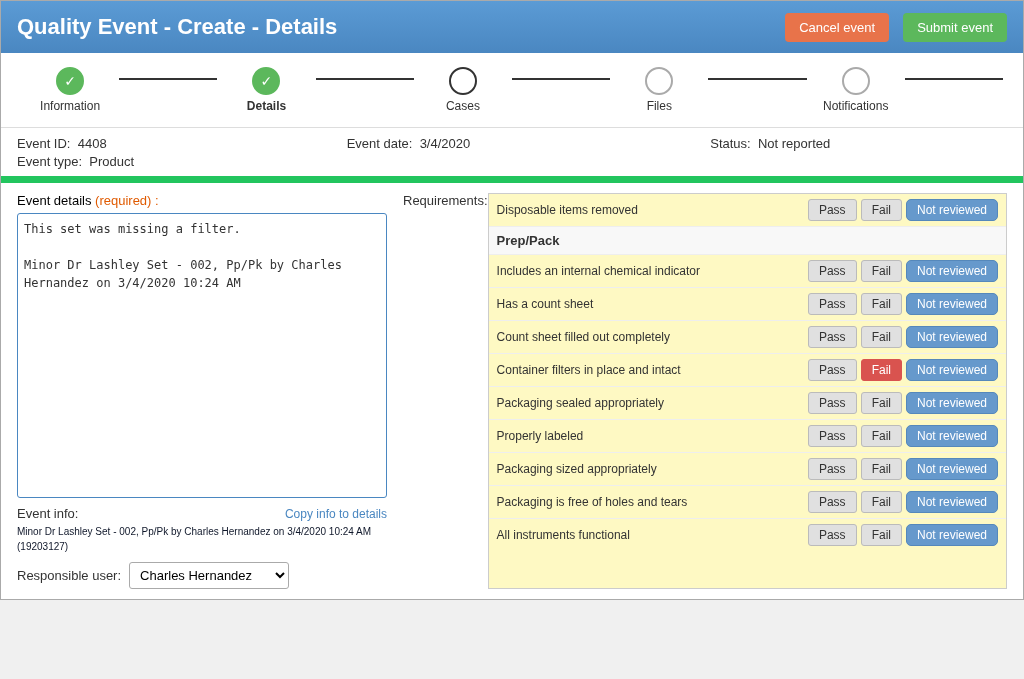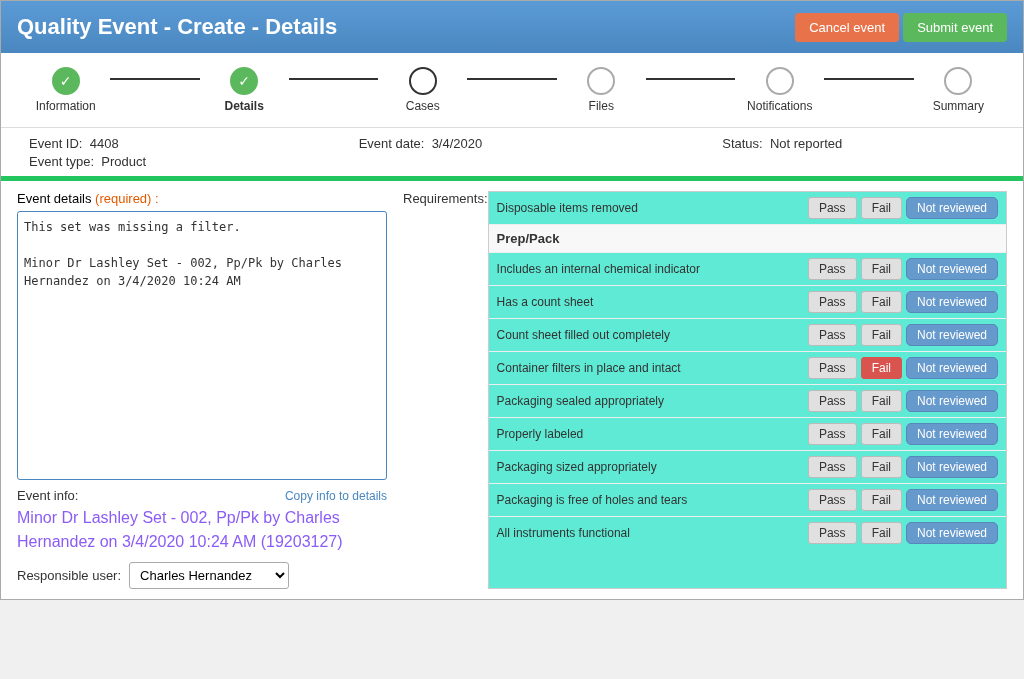"Cancel event" .header-buttons { gap: 4px -> 14px }
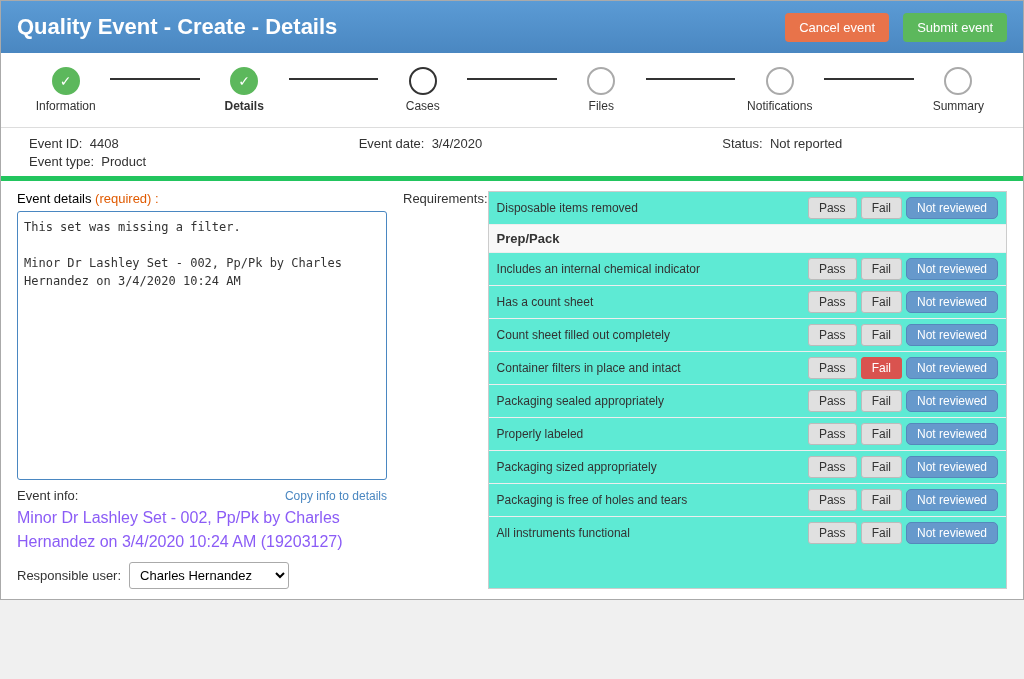"Summary" div.step-item { html: <div> <div></div> <div>Summary</div> </div> -> none }
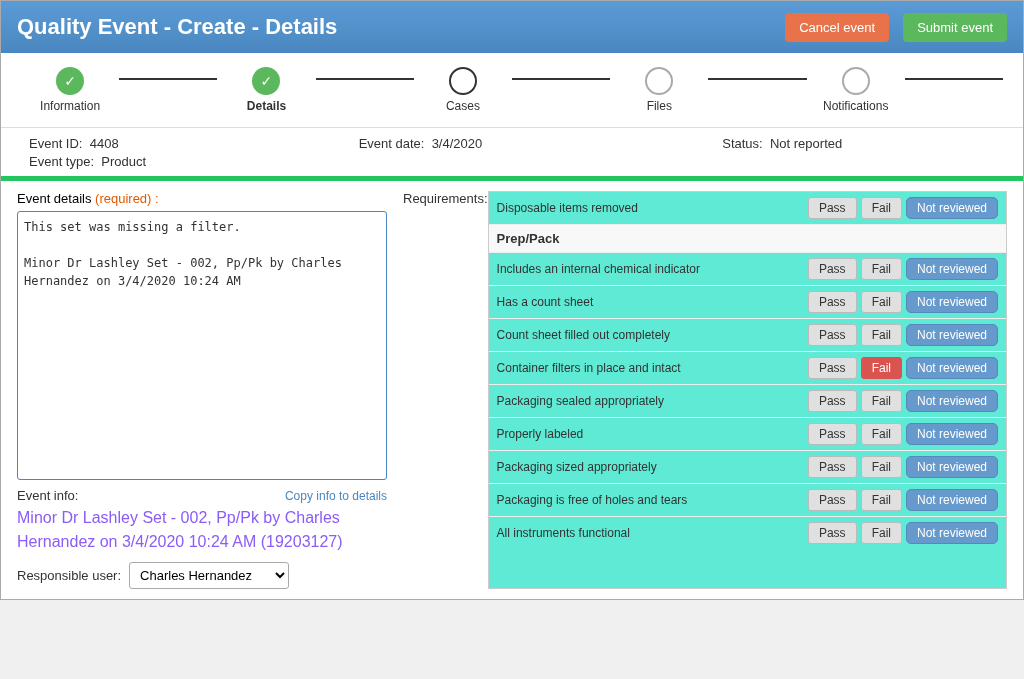"Event ID: 4408" .event-meta { border-bottom: 5px solid #22c55e -> 7px solid #22c55e; padding: 8px 16px 4px 28px -> 8px 16px 4px 16px }
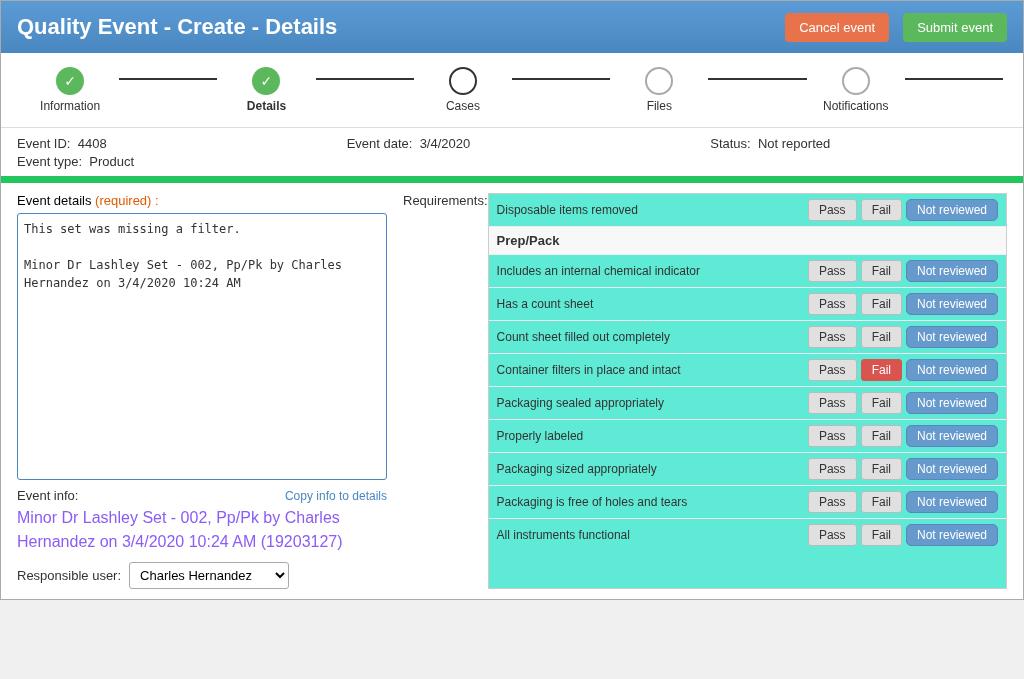"Disposable items removed" .requirements-table { background: #5eead4 -> #fef9c3 }
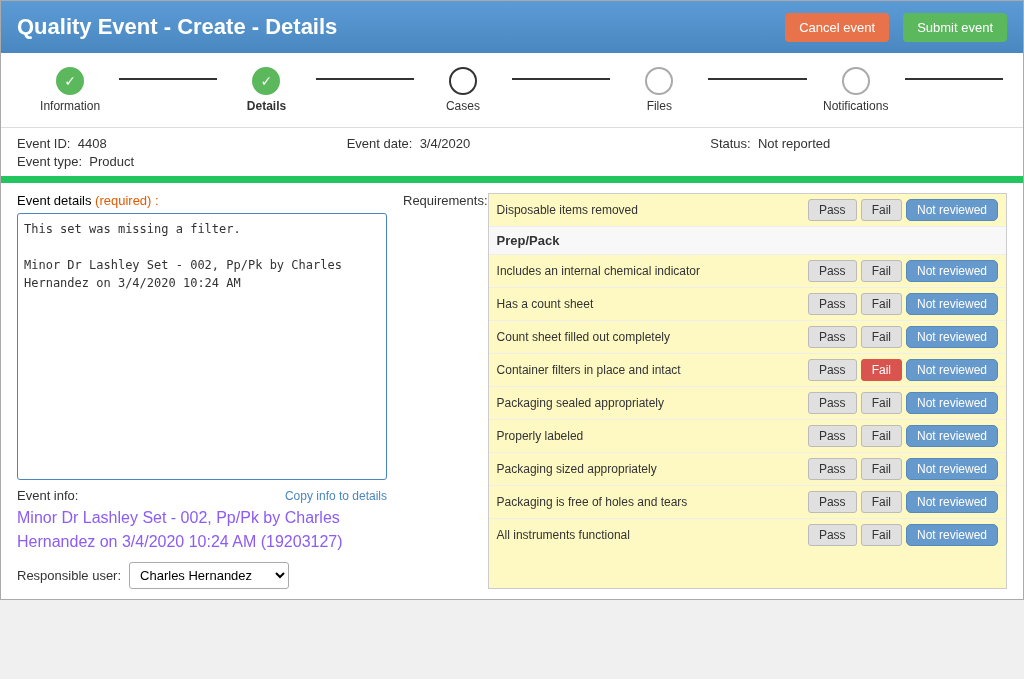"Minor Dr Lashley Set -" .event-info-text { color: #8b5cf6 -> #0f172a; font-size: 16px -> 10px }
